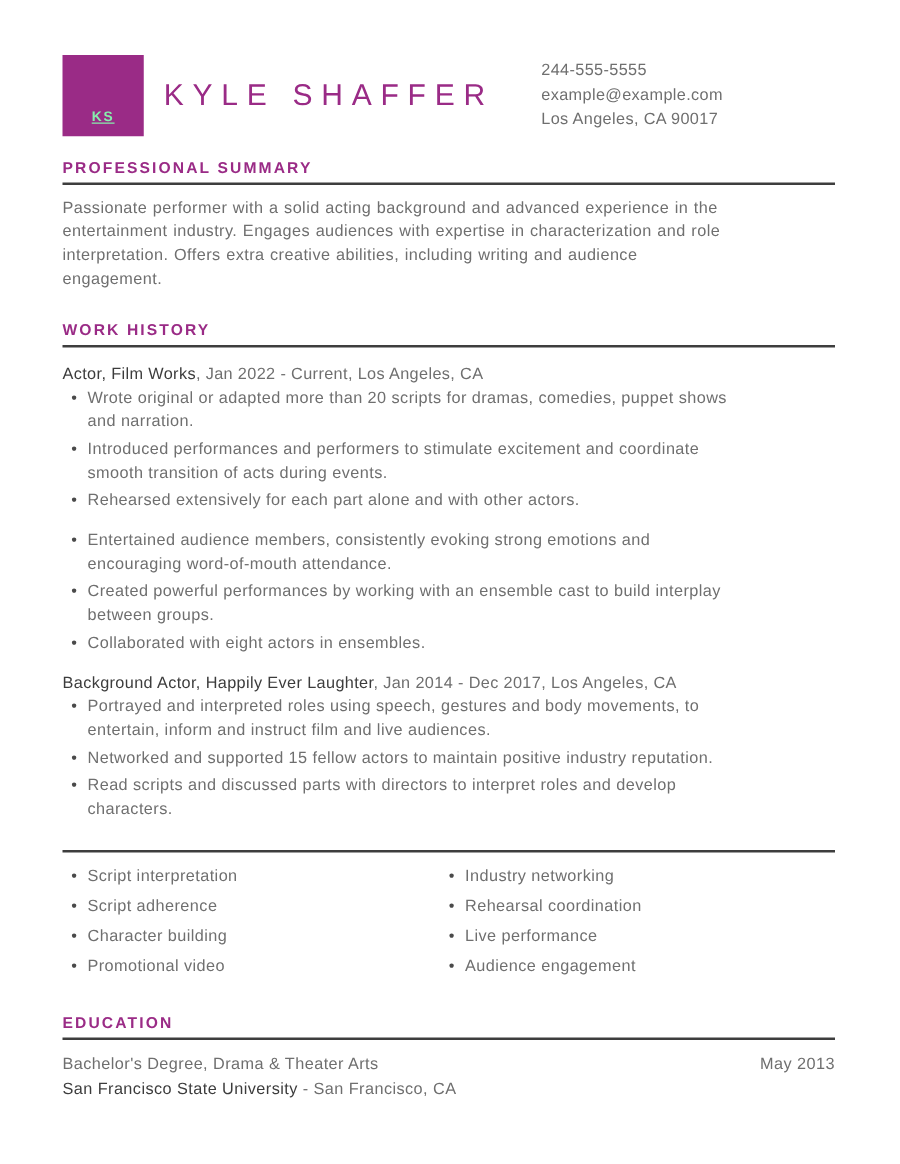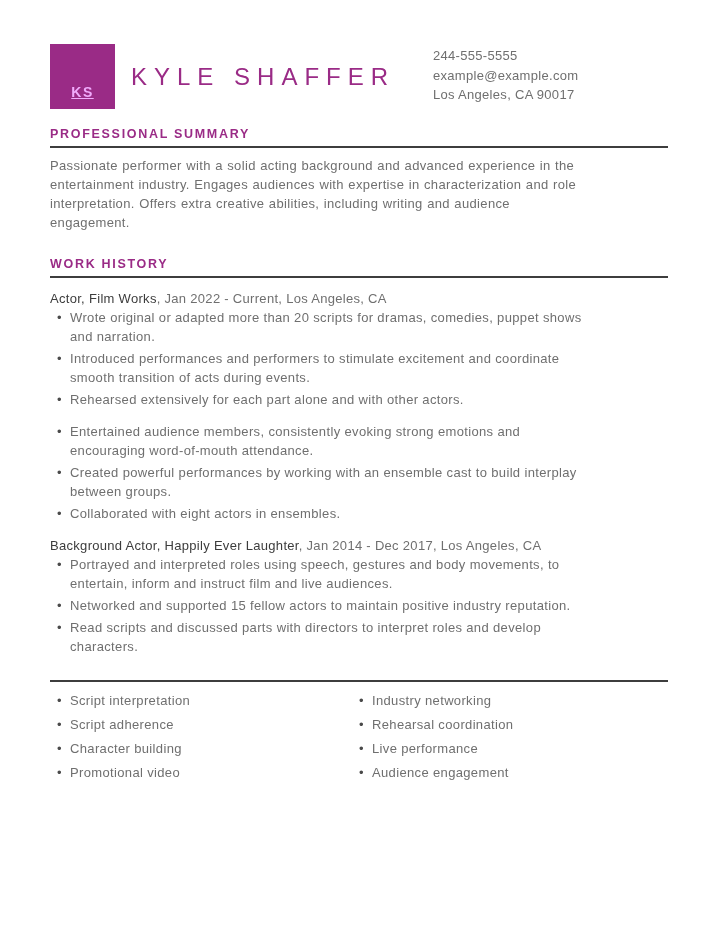"KS" .logo span { color: #f0abfc -> #86efac; font-size: 14px -> 11px }
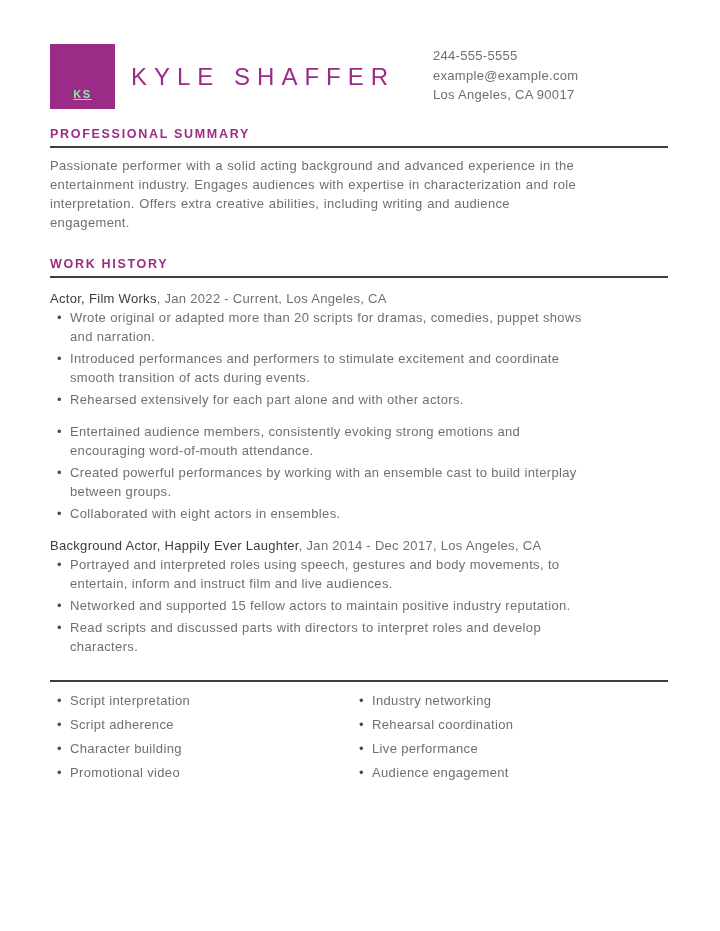"EDUCATION" section.sec-education { html: none -> <section> <h2>EDUCATION</h2> <hr> <div> <span>Bachelor's Degree, Drama &amp; Theater Arts</span> <span>May 2013</span> </div> <div><b>San Francisco State University</b><span> - San Francisco, CA</span></div> </section> }
